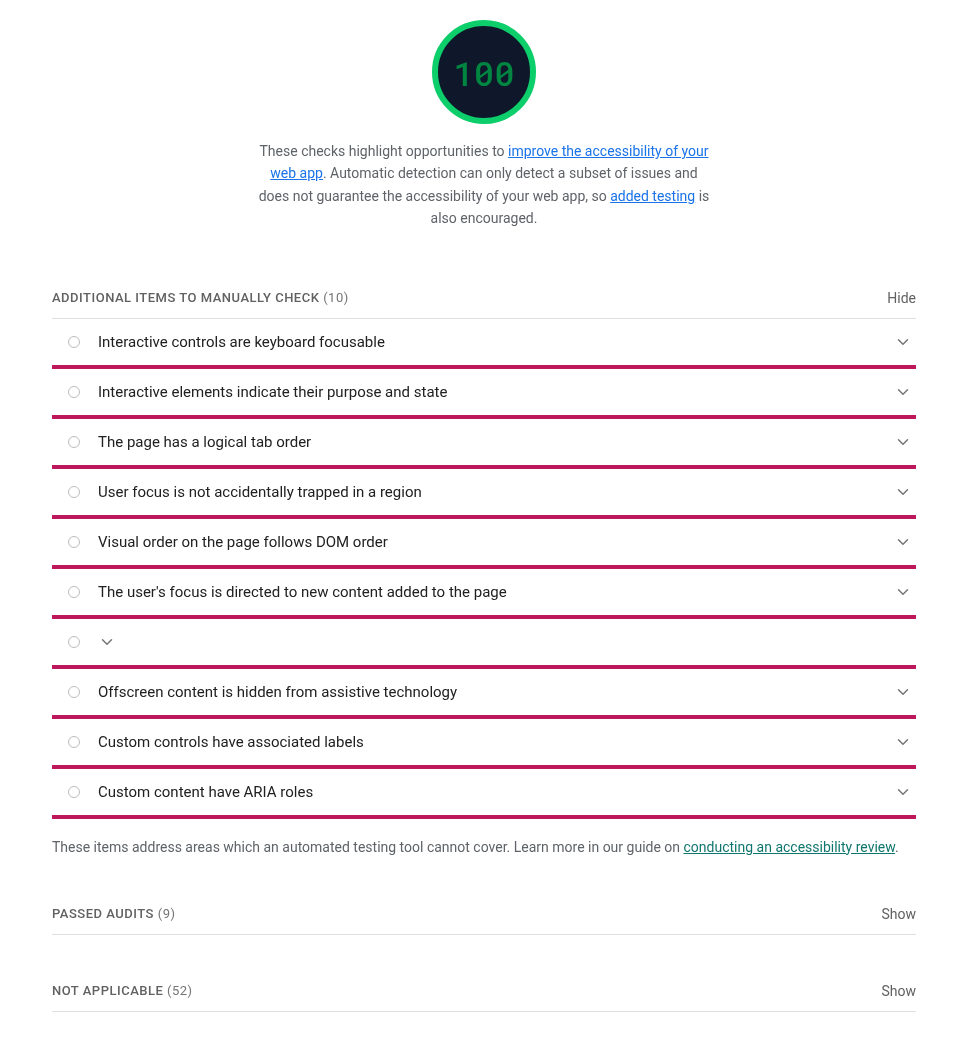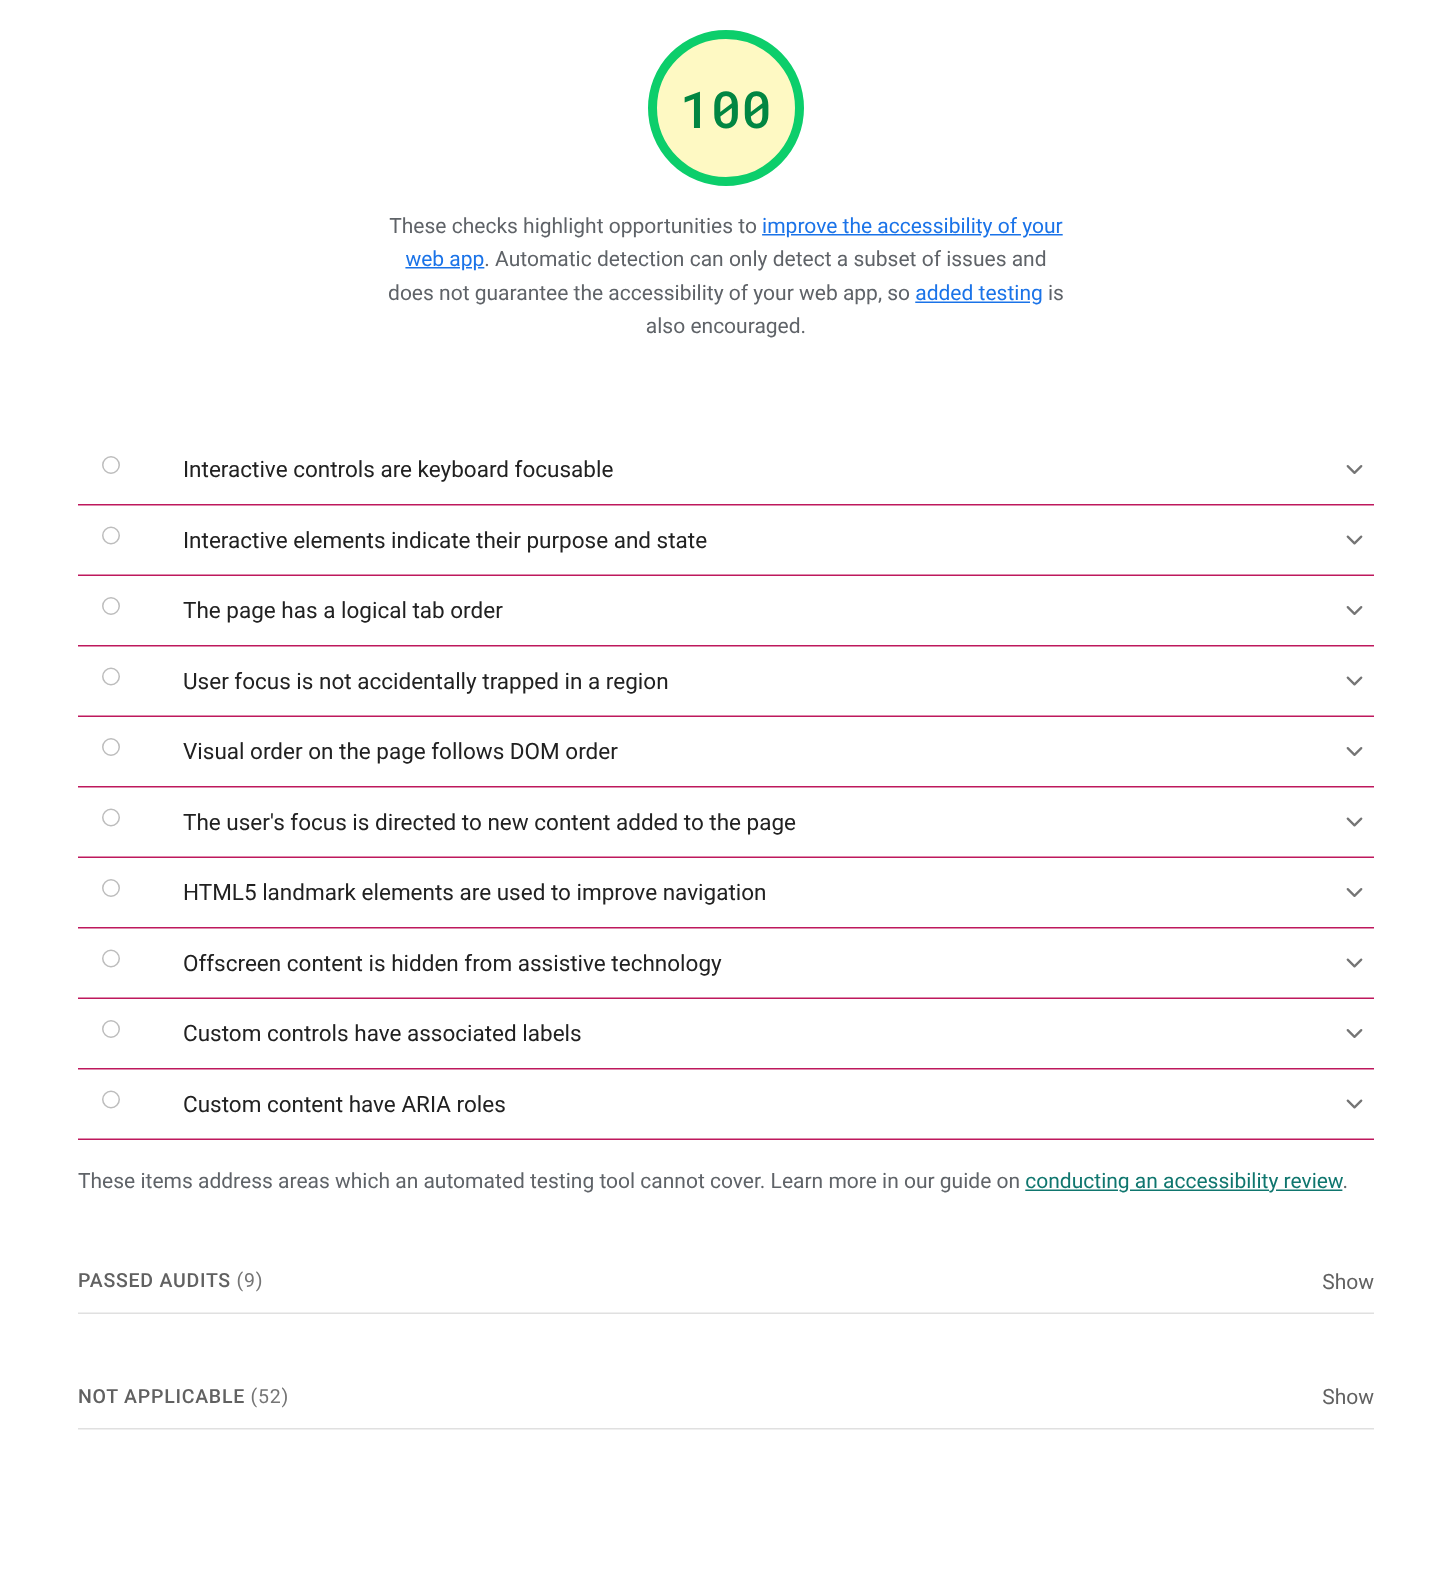"100" .gauge { background: #fef9c3 -> #0f172a }
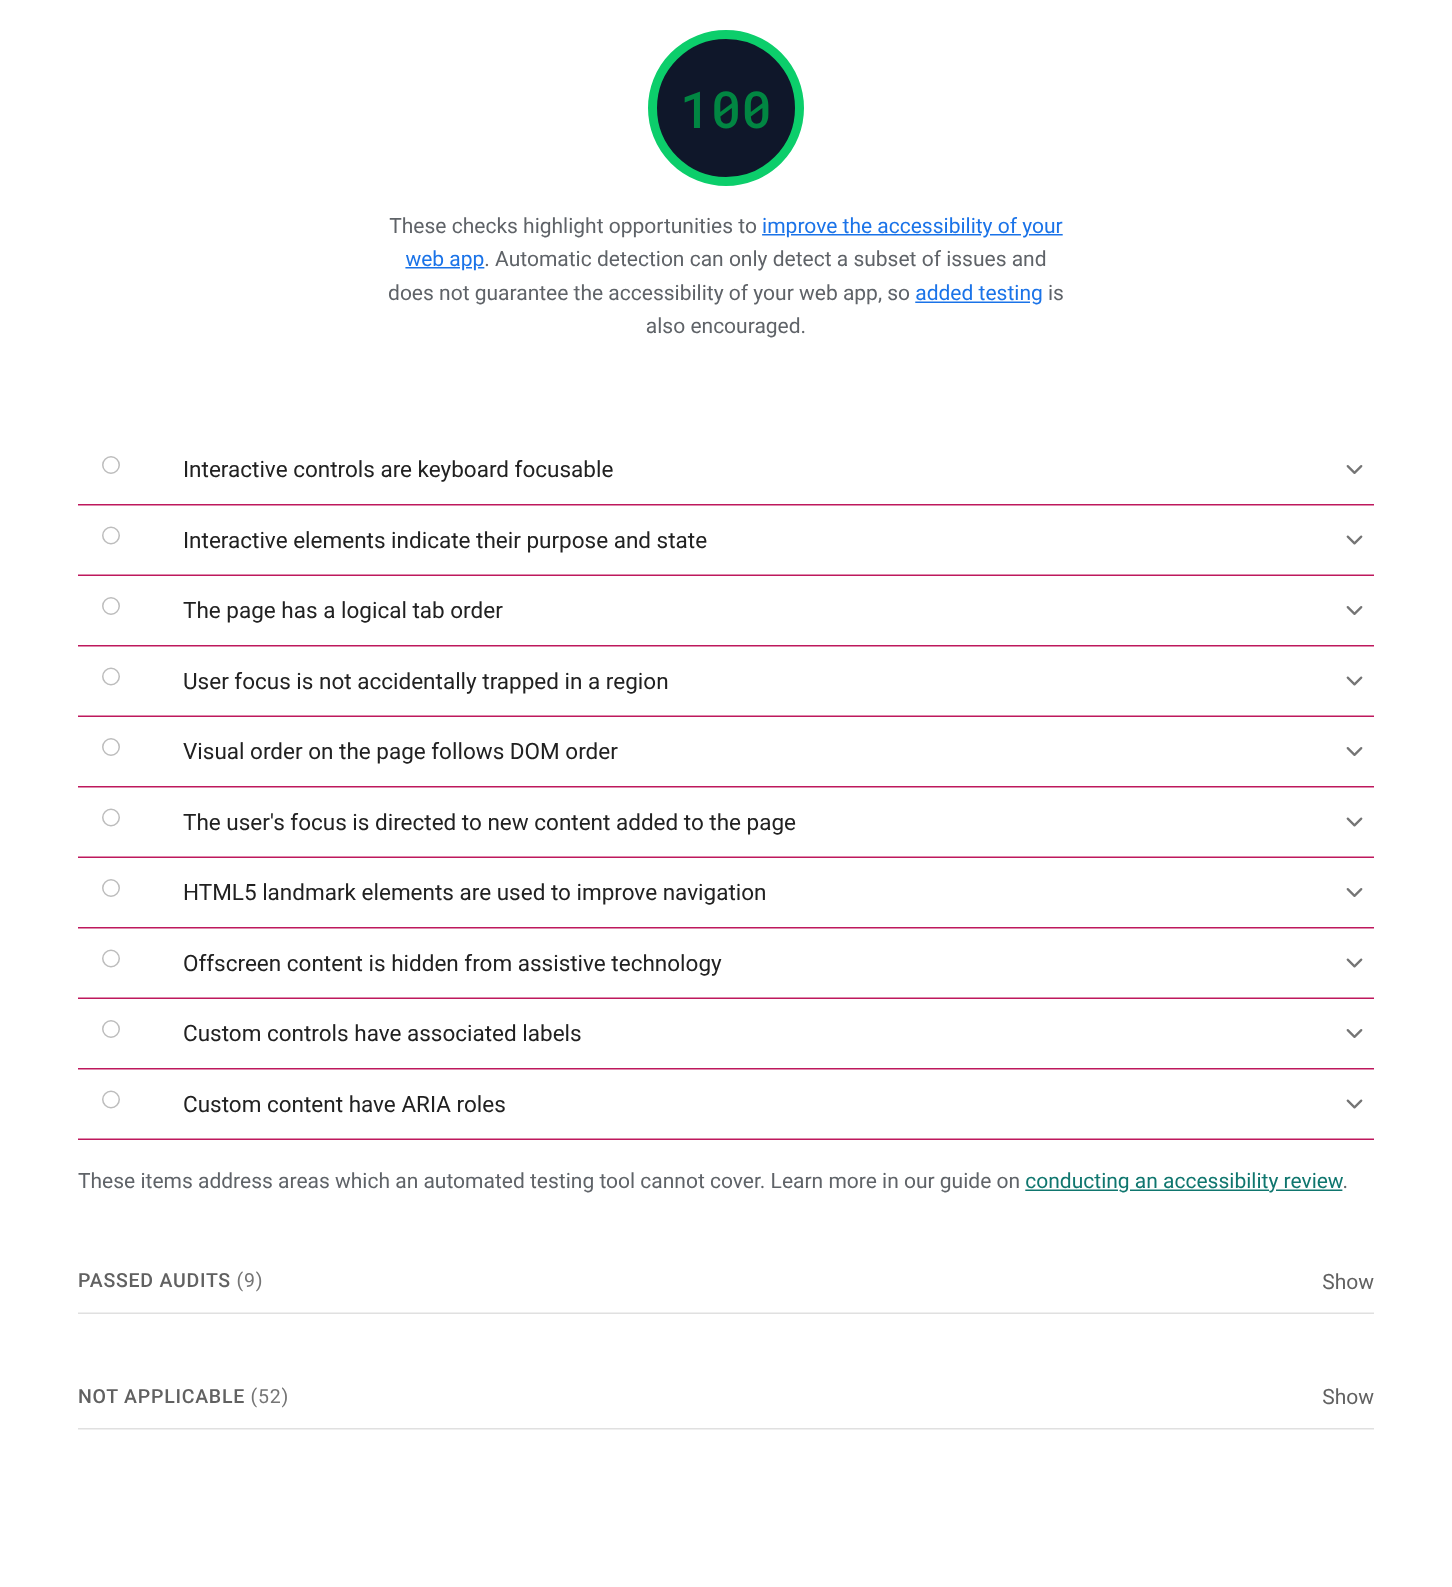"ADDITIONAL ITEMS TO MANUALLY CHECK" div.section-header { html: none -> <div> <div> <span>Additional items to manually check</span> <span>(10)</span> </div> <button>Hide</button> </div> }
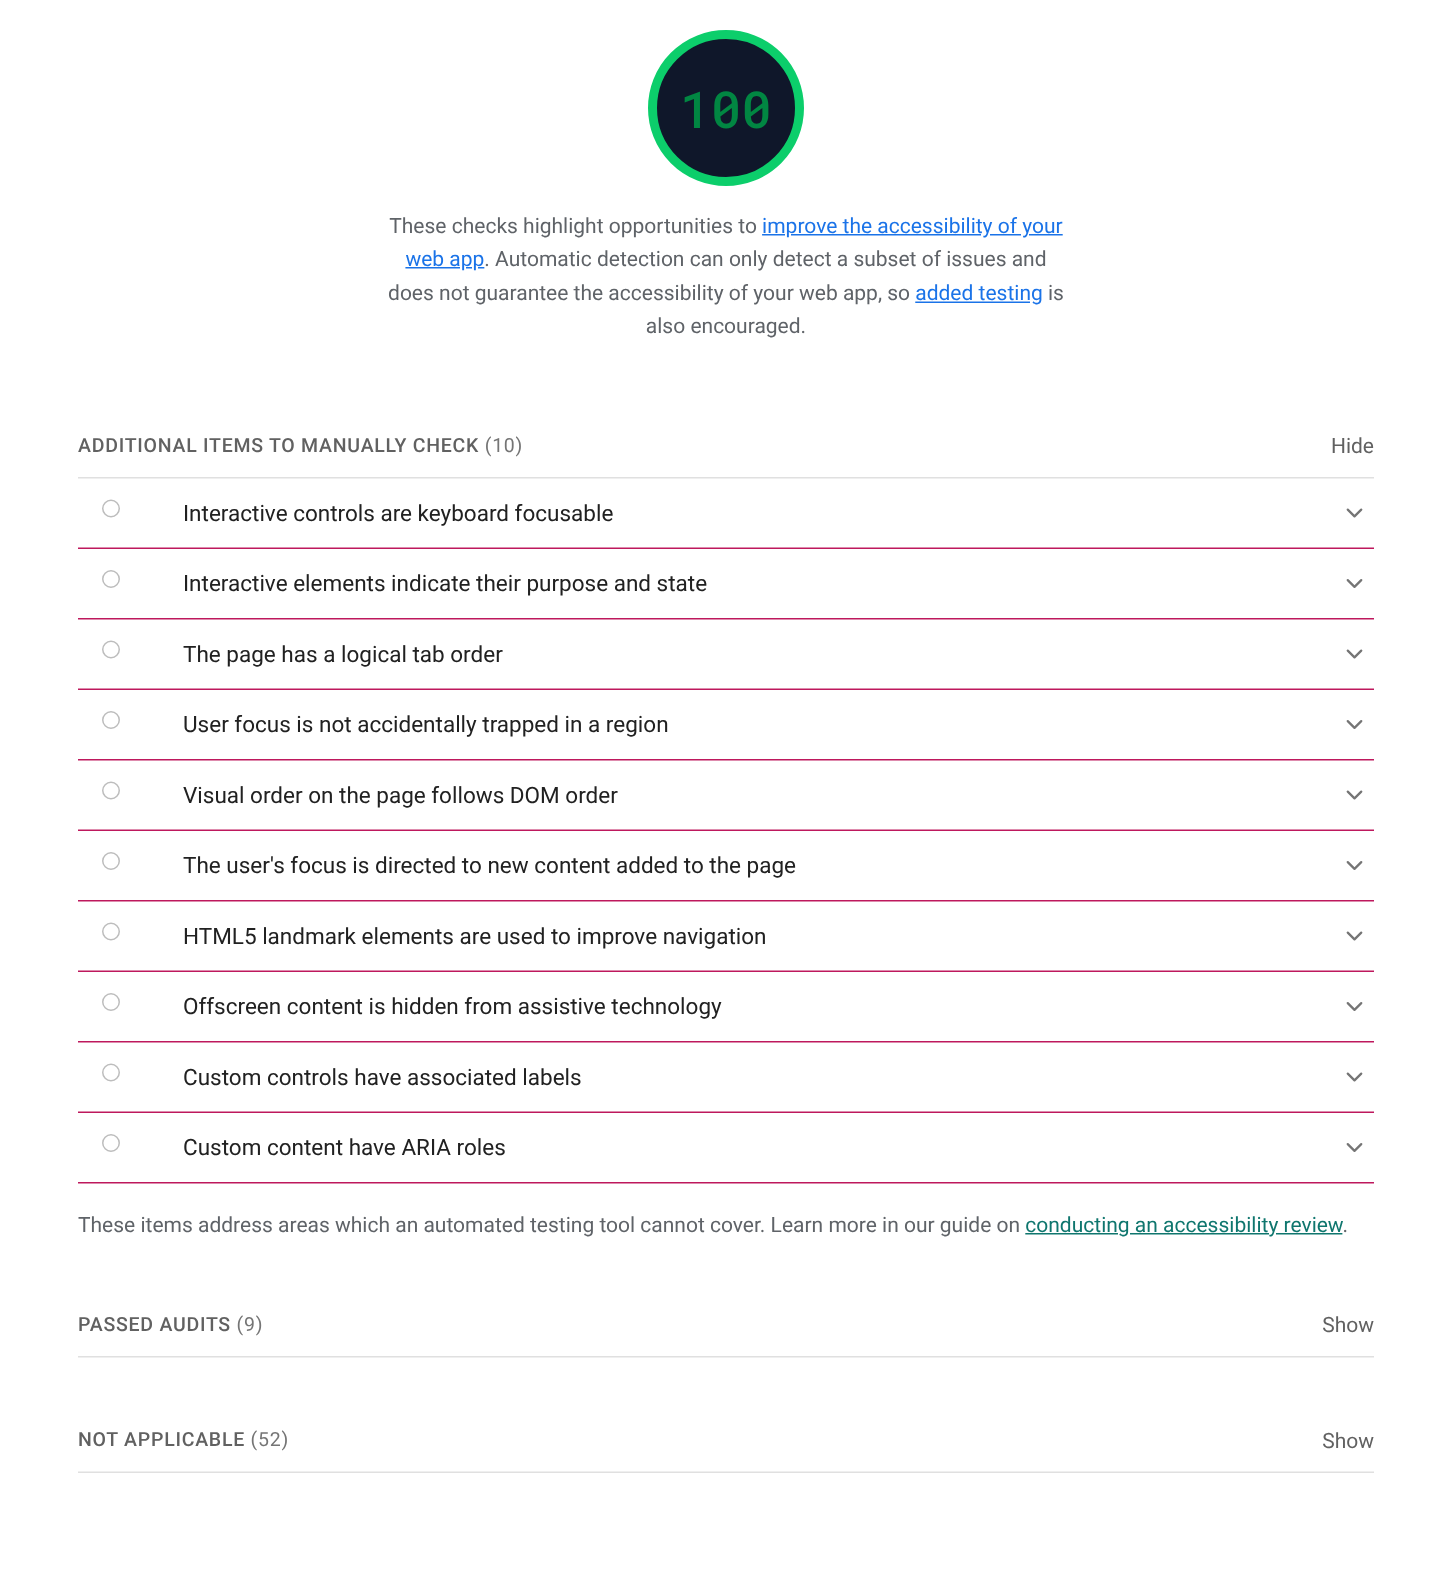"Interactive controls are keyboard" .audit-item { align-items: flex-start -> center; border-bottom: 1px solid #be185d -> 4px solid #be185d; gap: 24px -> none }
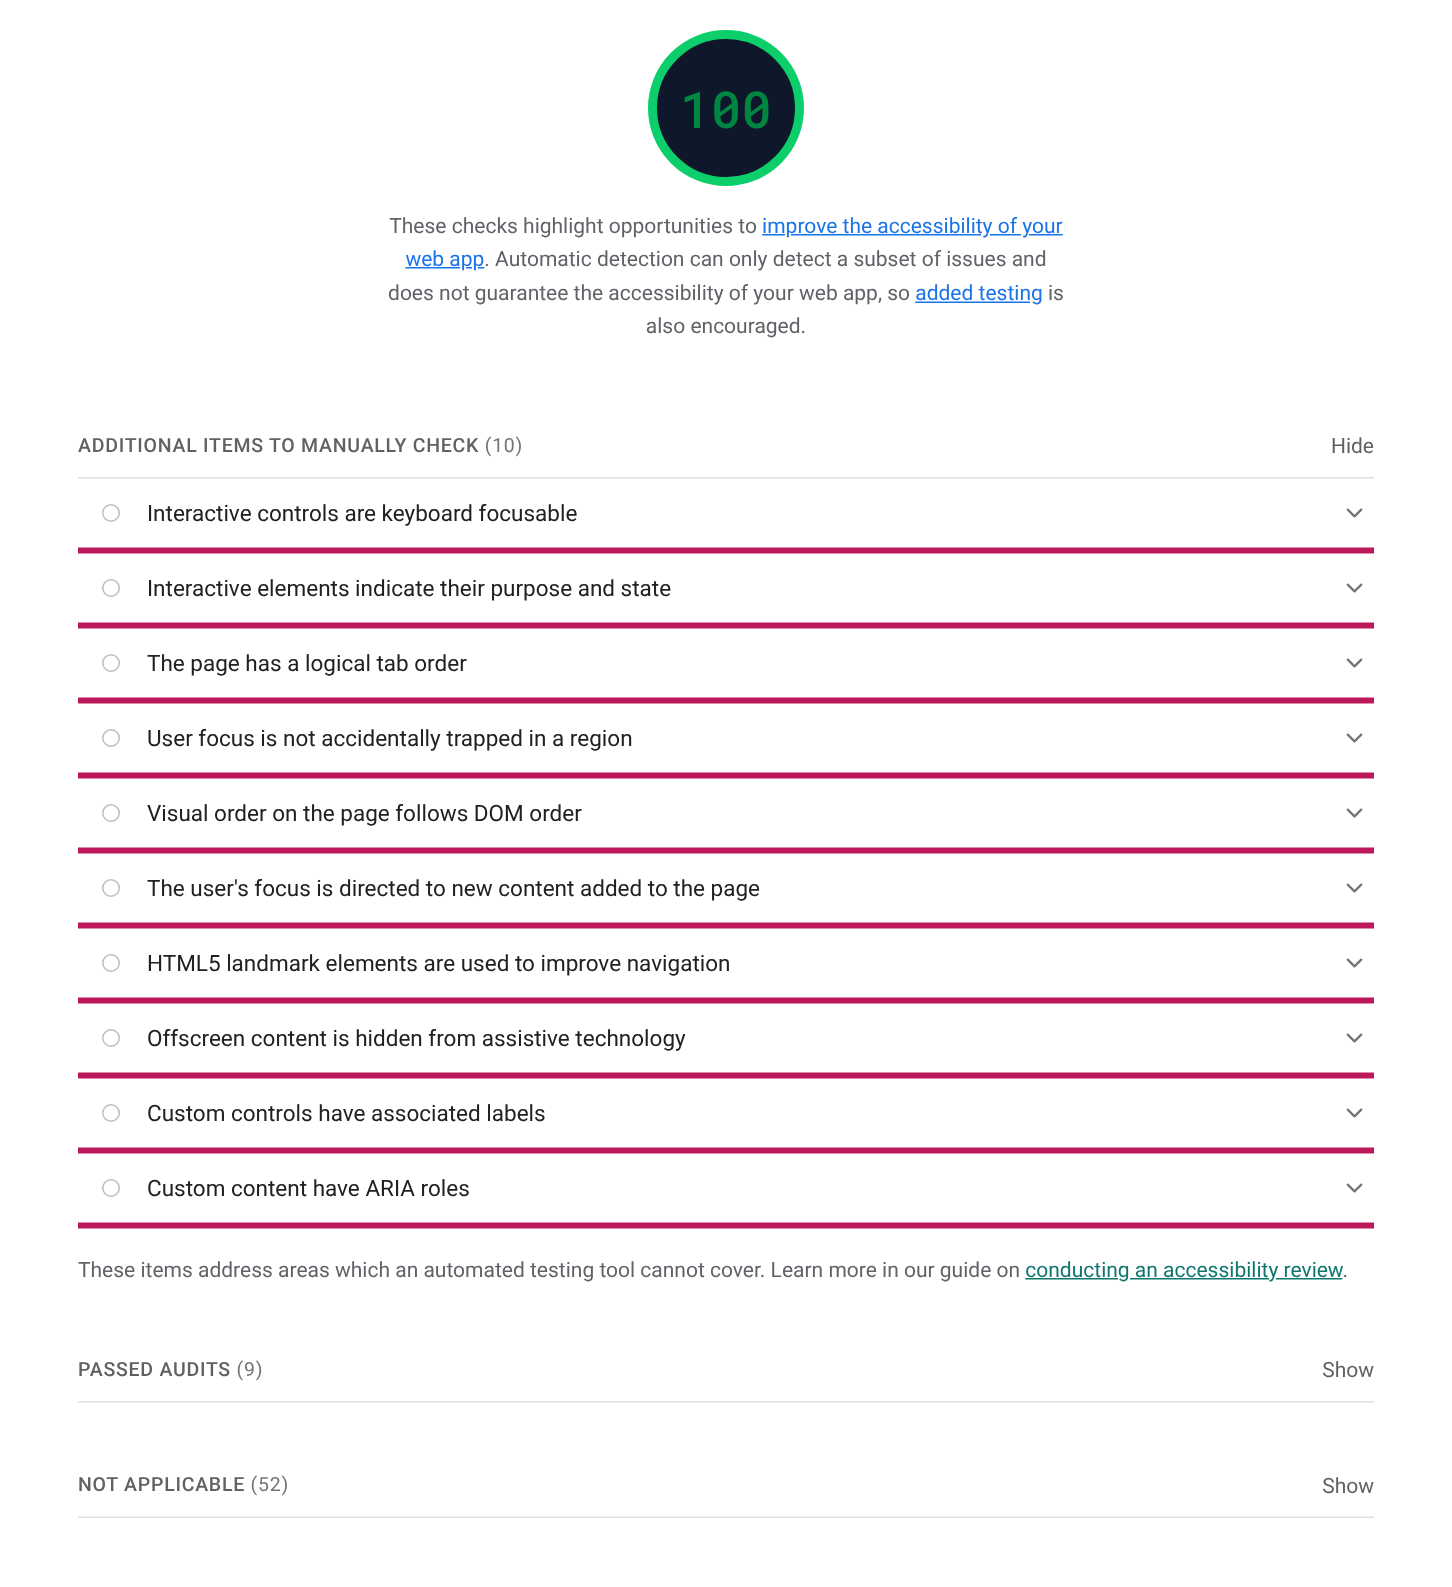"HTML5 landmark elements are used" span.audit-title { html: <span>HTML5 landmark elements are used to improve navigation</span> -> none }
